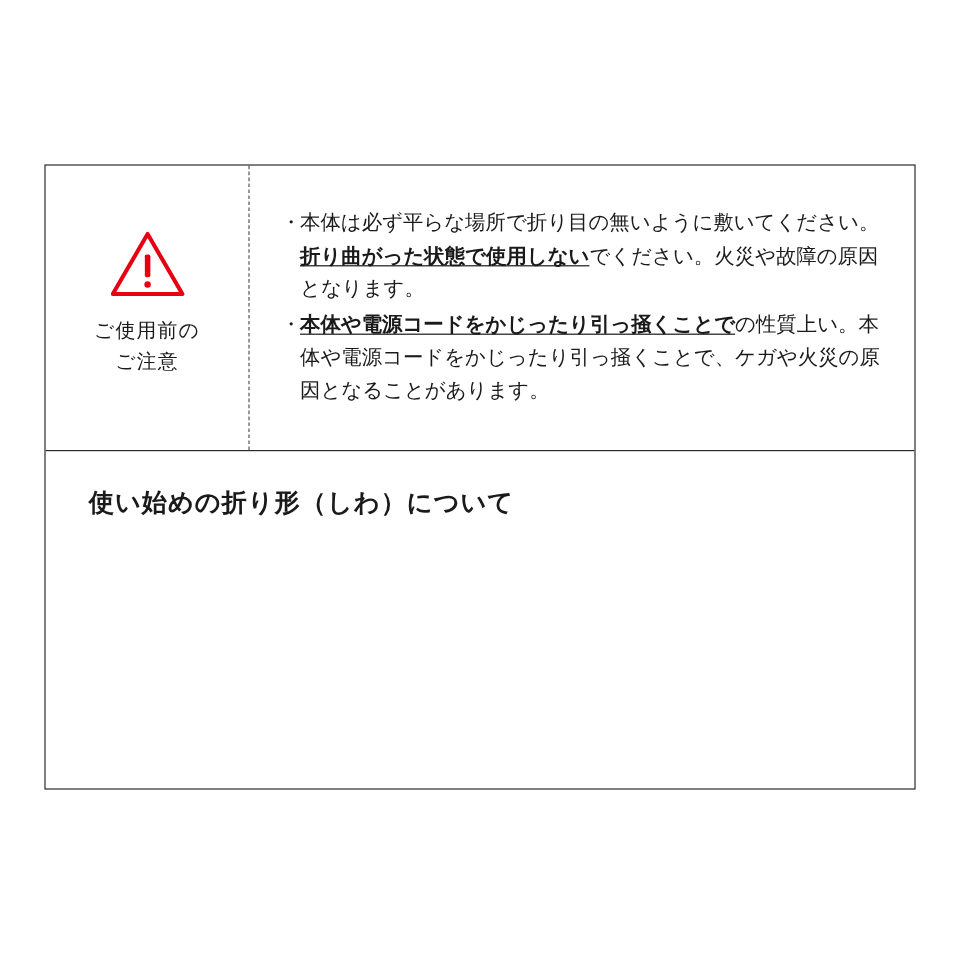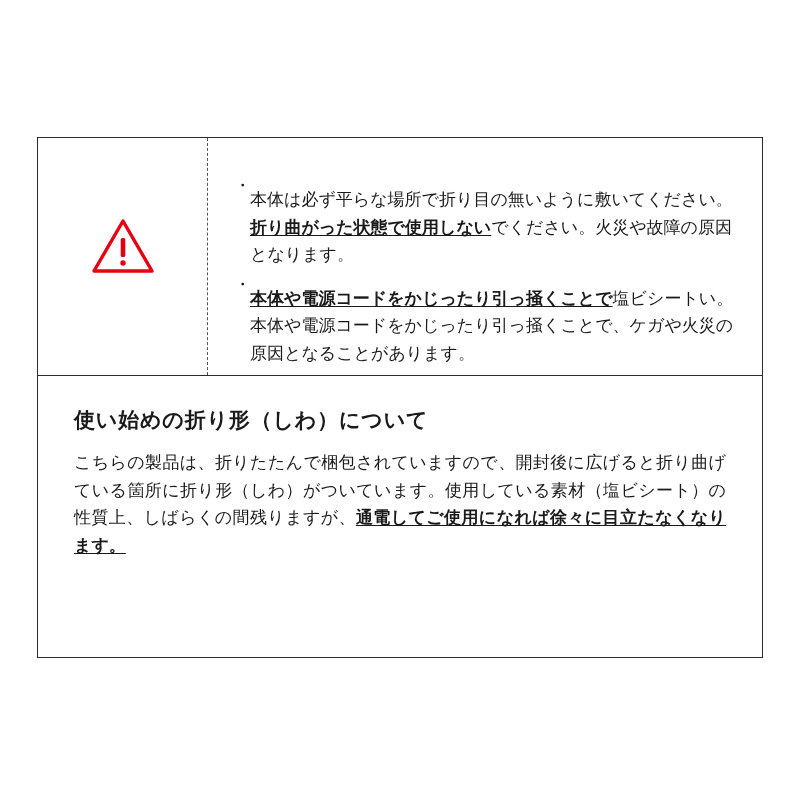"本体は必ず平らな場所で折り目の無いように敷いてください。折り曲がった状態で使用し" .bullet .btext { margin-top: 14px -> none }
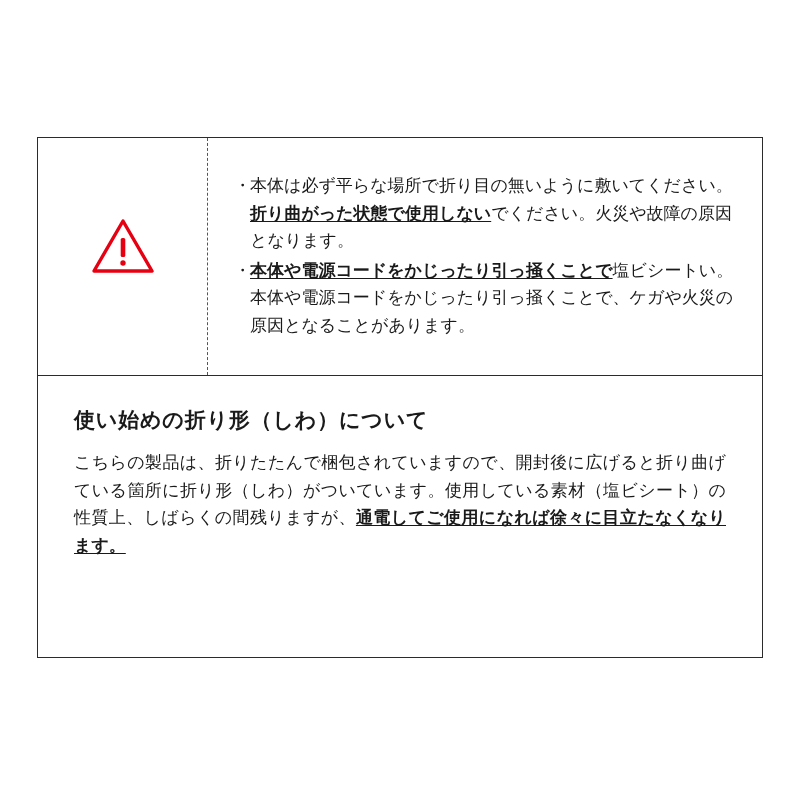"ご使用前の" div.caution-title { html: none -> <div> <div>ご使用前の</div> <div>ご注意</div> </div> }
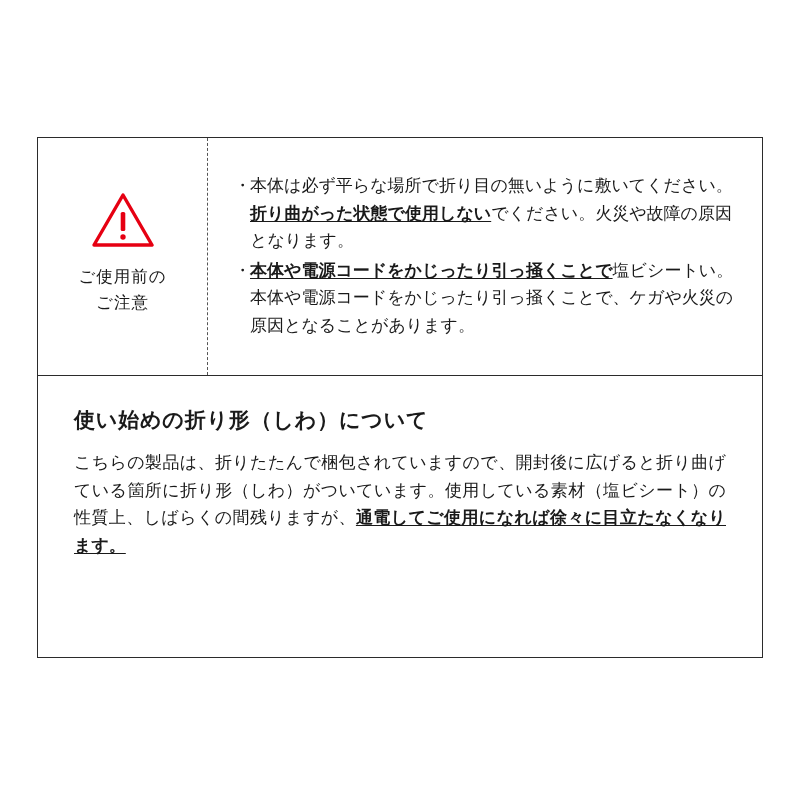"塩ビシート" span { text: 塩ビシート -> の性質上 }
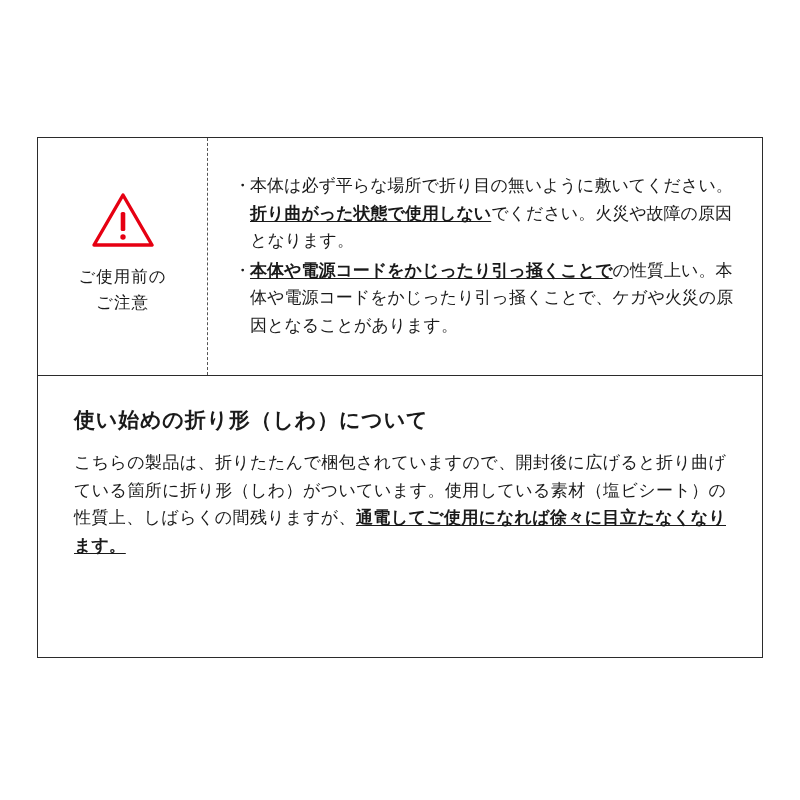"使い始めの折り形（しわ）について" .section { font-family: none -> Liberation Serif, serif }
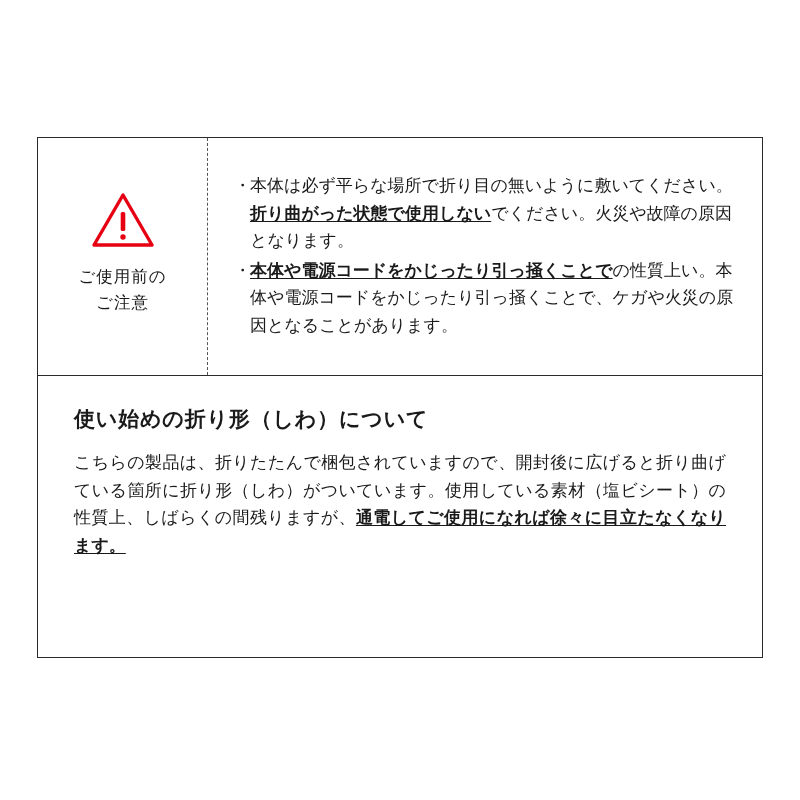"こちらの製品は、折りたたんで梱包されていますので、開封後に広げると折り曲げている" p.para { html: <p> <span>こちらの製品は、折りたたんで梱包されていますので、開封後に広げると折り曲げている箇所に折り形（しわ）がついています。使用している素材（塩ビシート）の性質上、しばらくの間残りますが、</span><b>通電してご使用になれば徐々に目立たなくなります。</b> </p> -> none }
